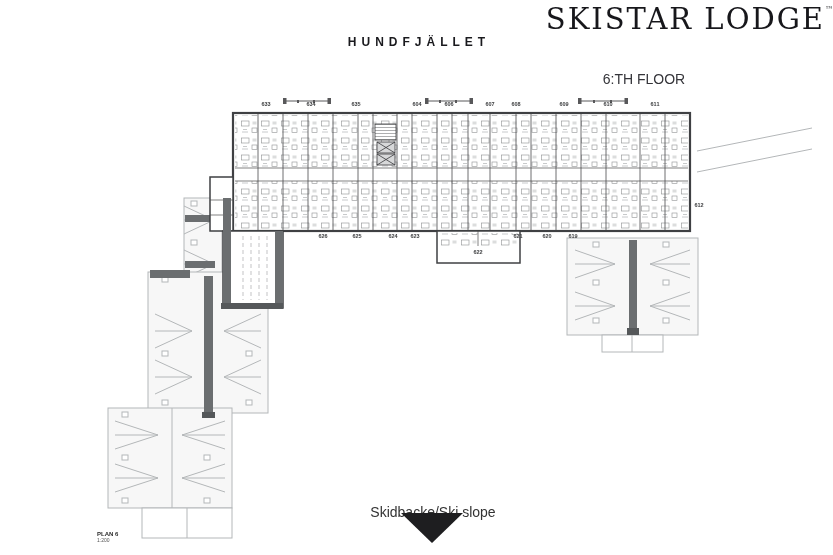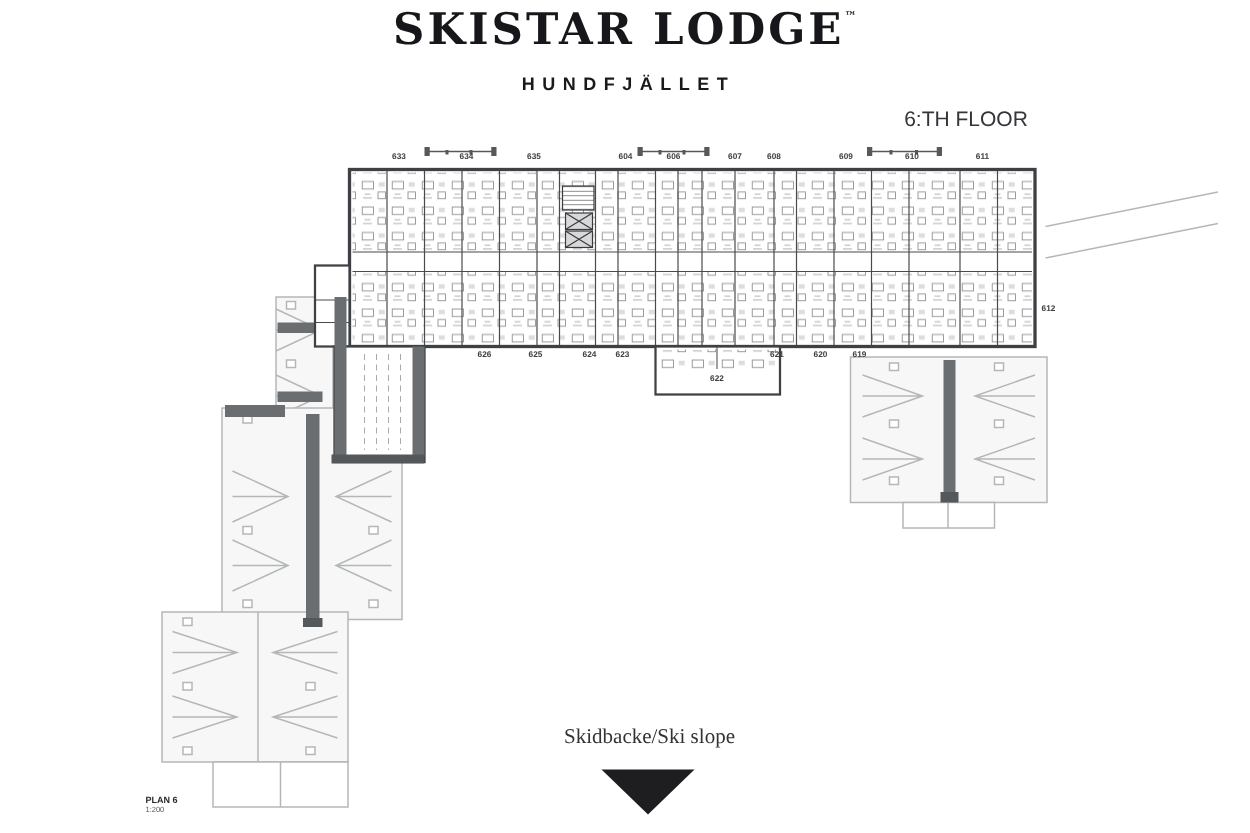"SKISTAR LODGE™" .title { font-weight: 700 -> 400; text-align: none -> right }
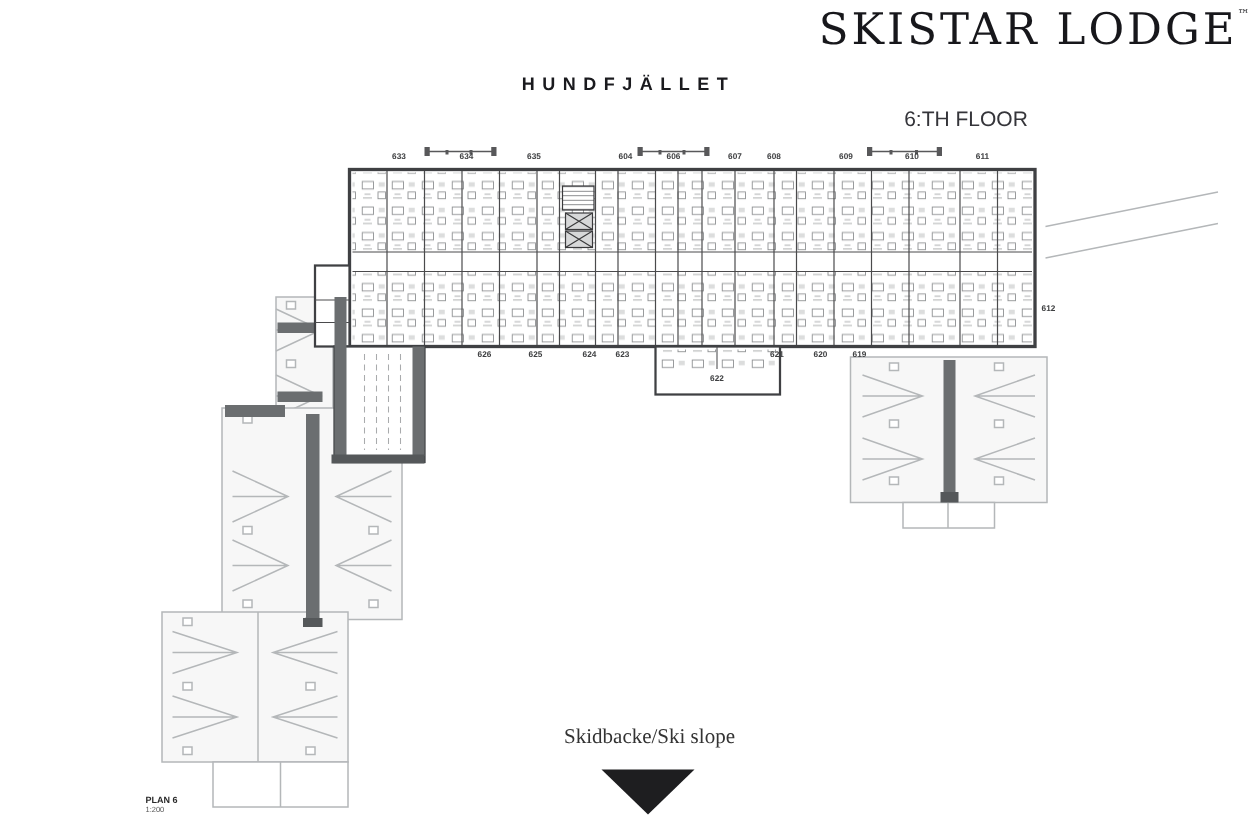"HUNDFJÄLLET" .subtitle { margin-top: 15px -> 1px }
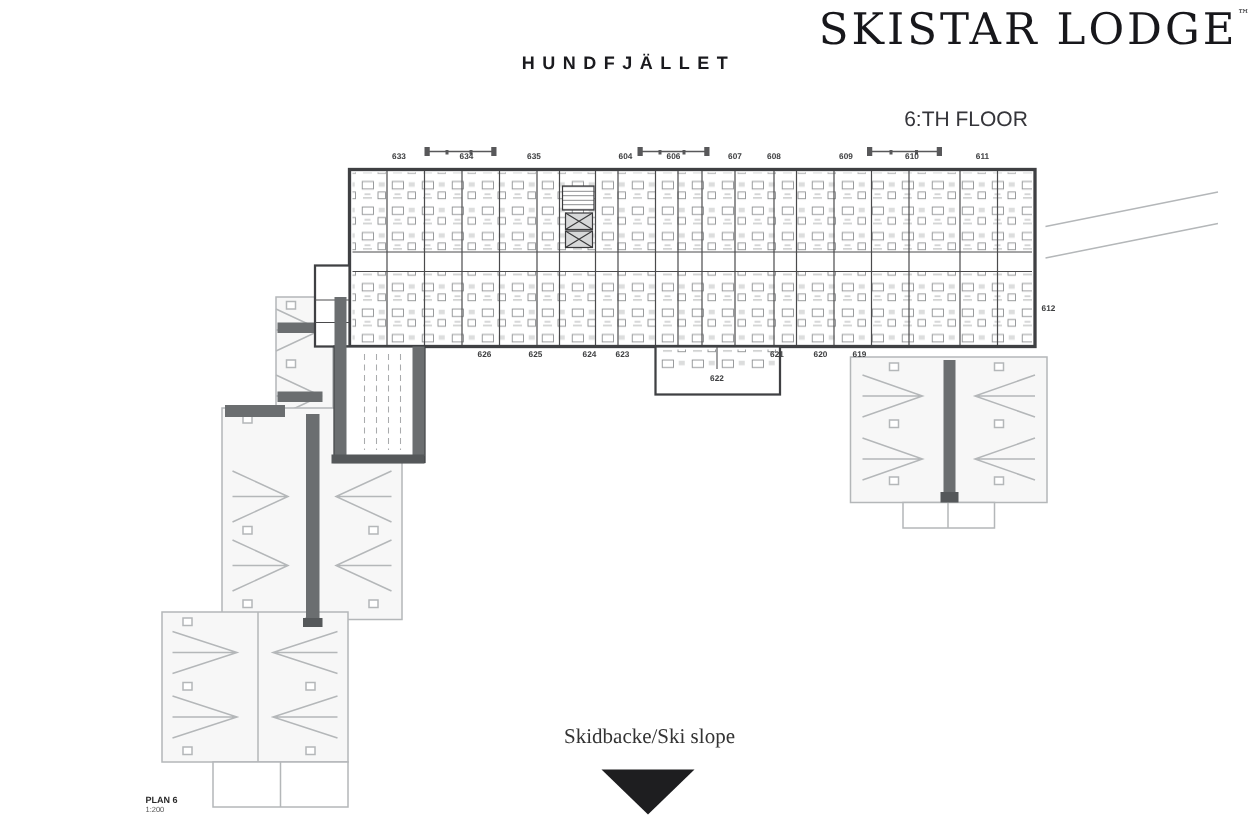"Skidbacke/Ski slope" .slope-label { font-family: Liberation Serif, serif -> none; top: 484px -> 504px }
